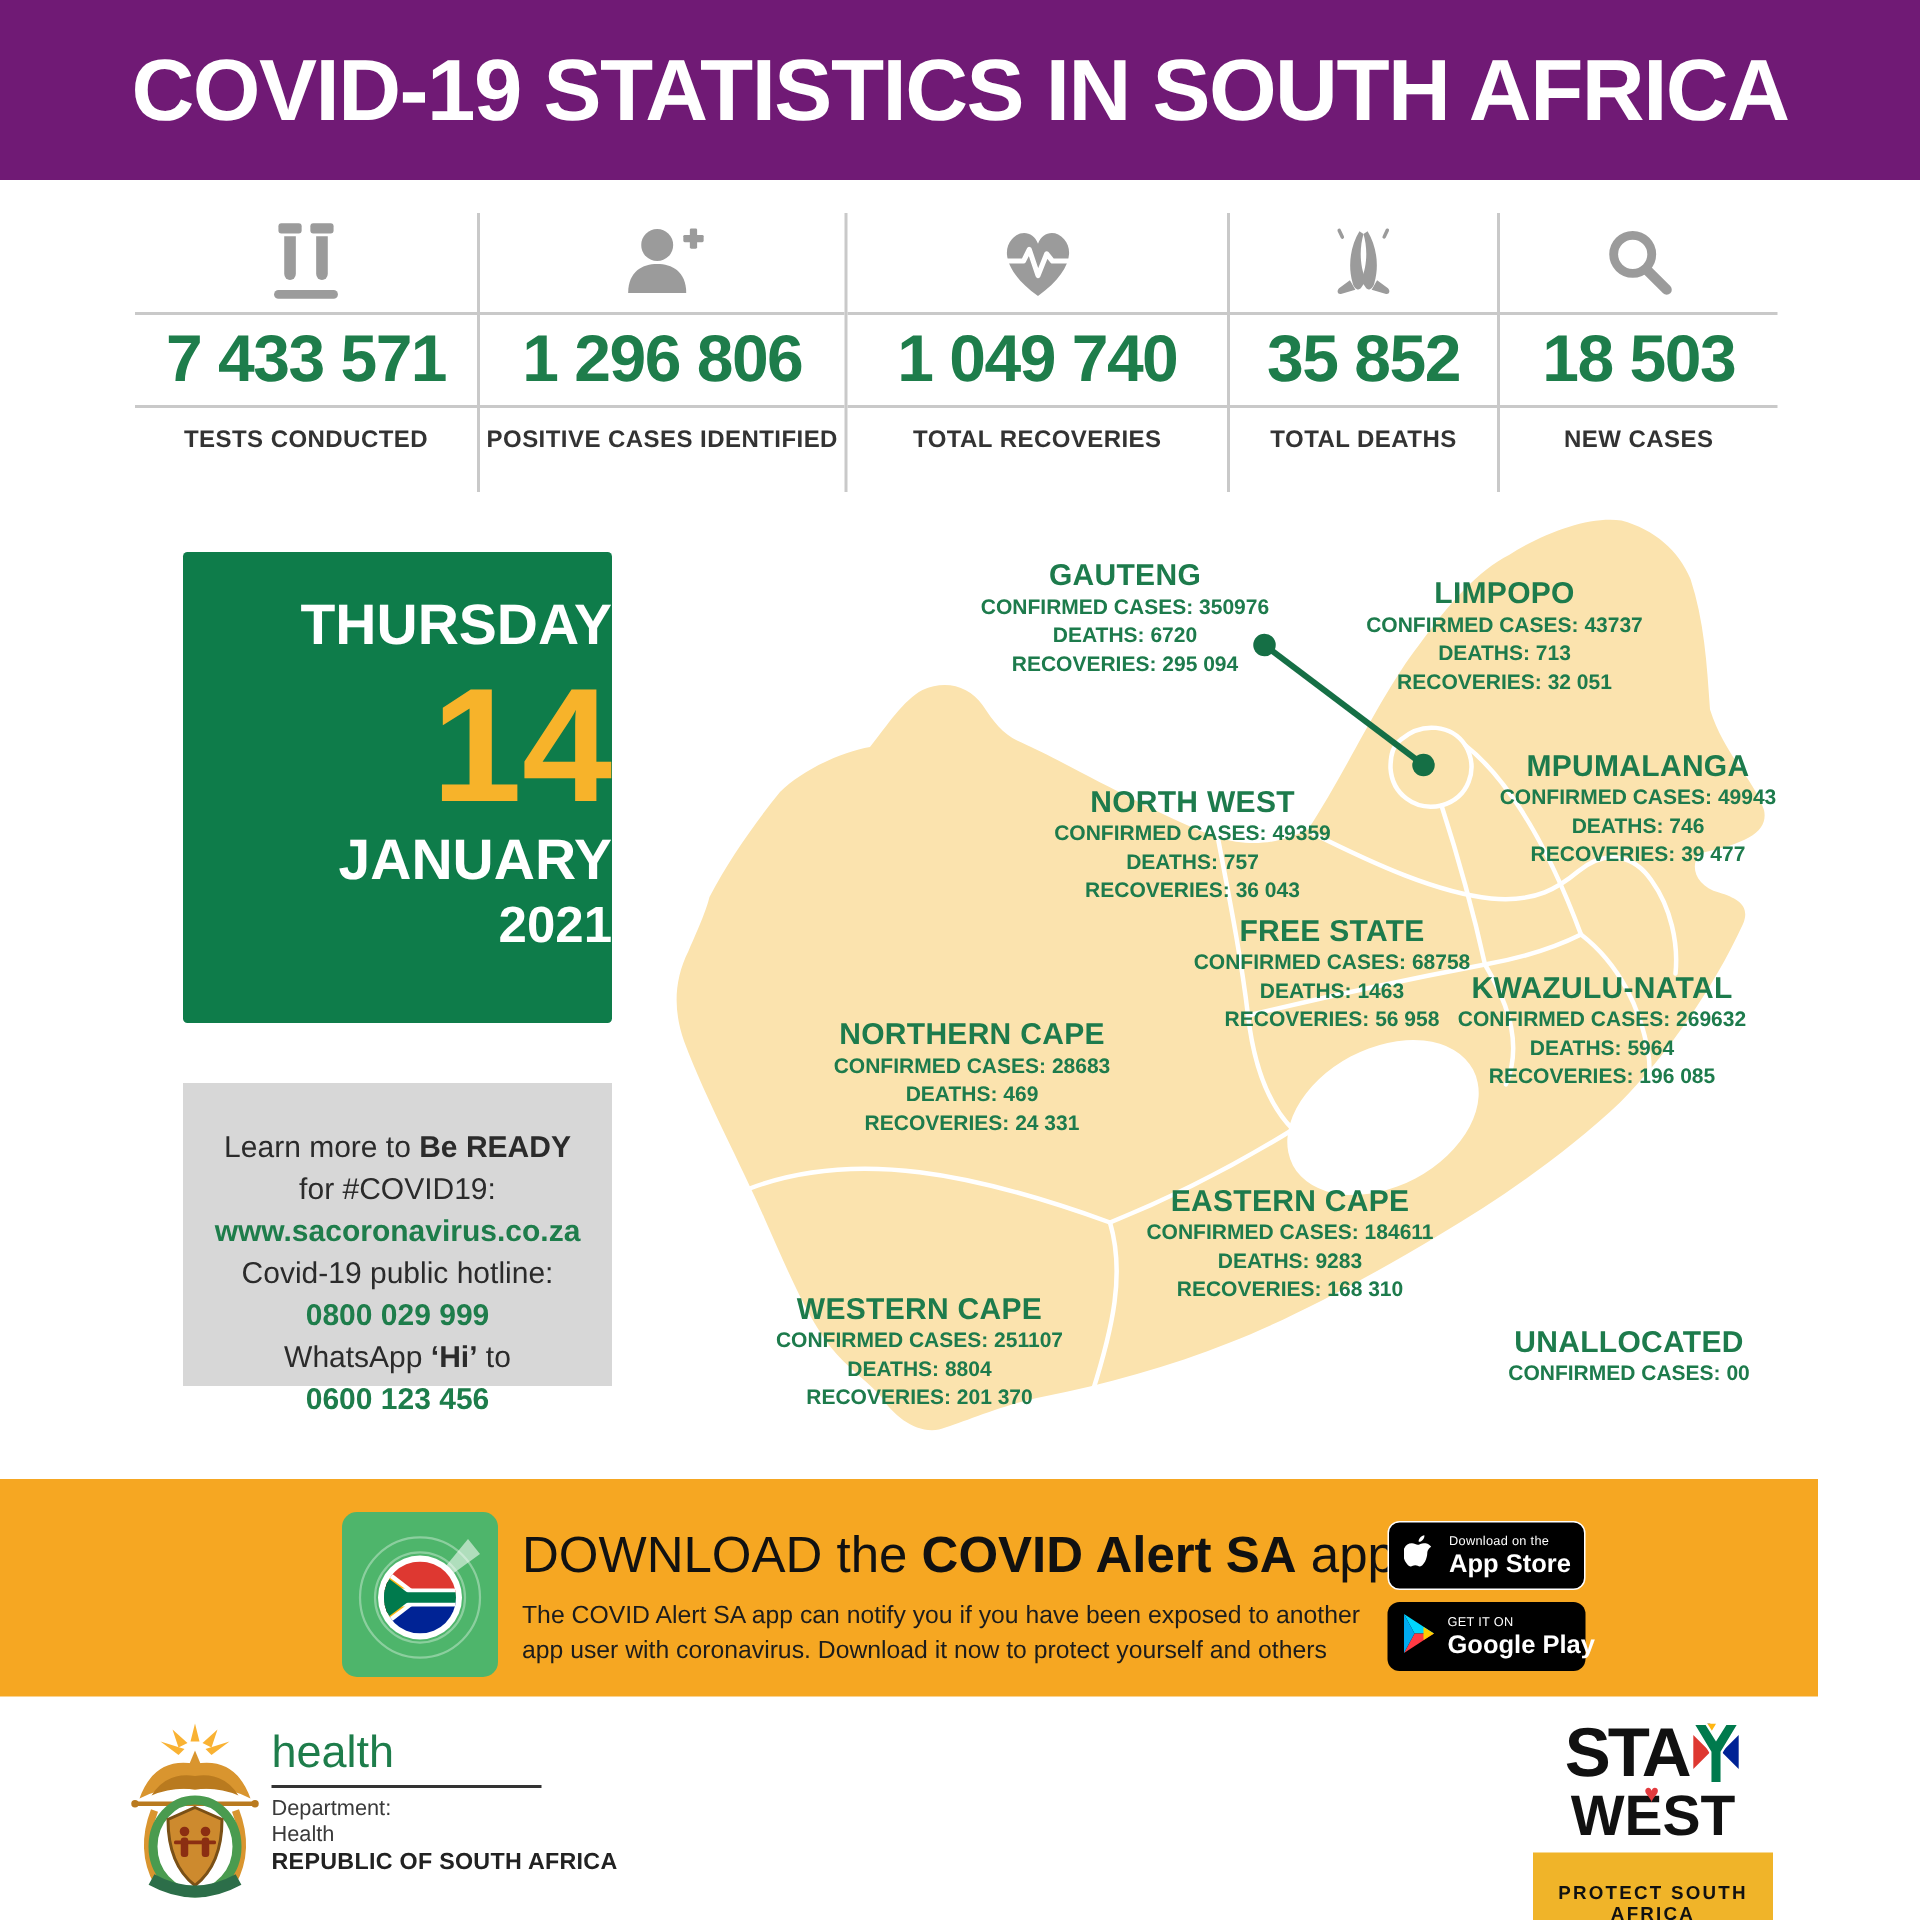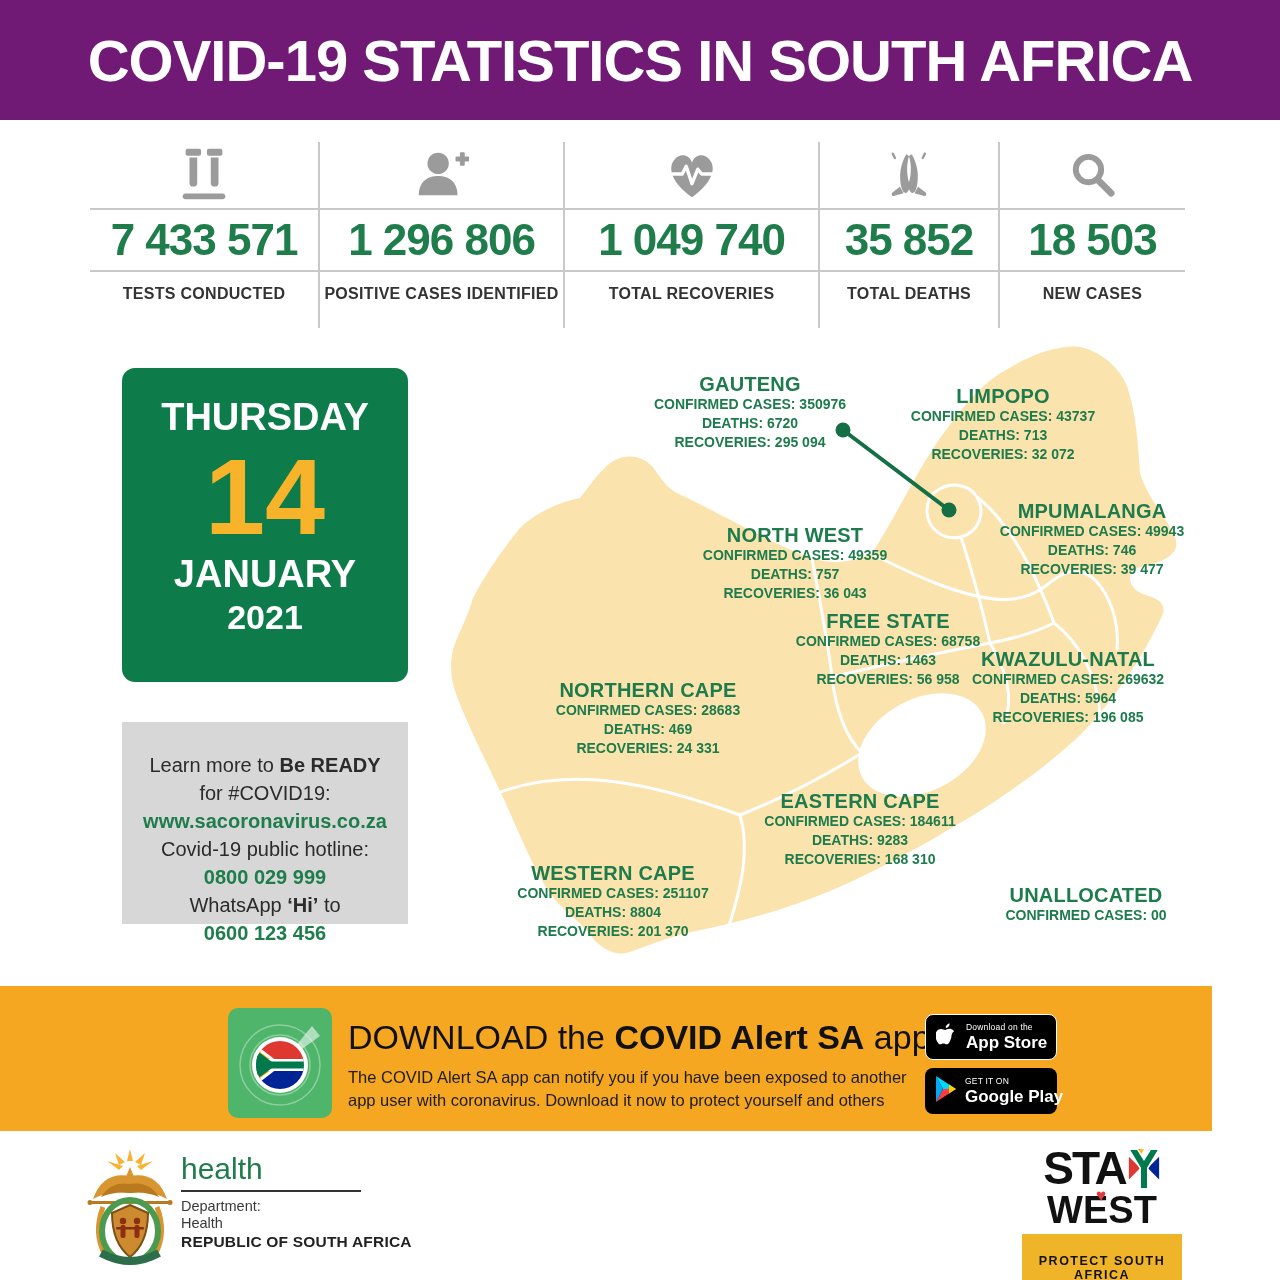"THURSDAY" .date-card { border-radius: 13px -> 3px; text-align: center -> right }
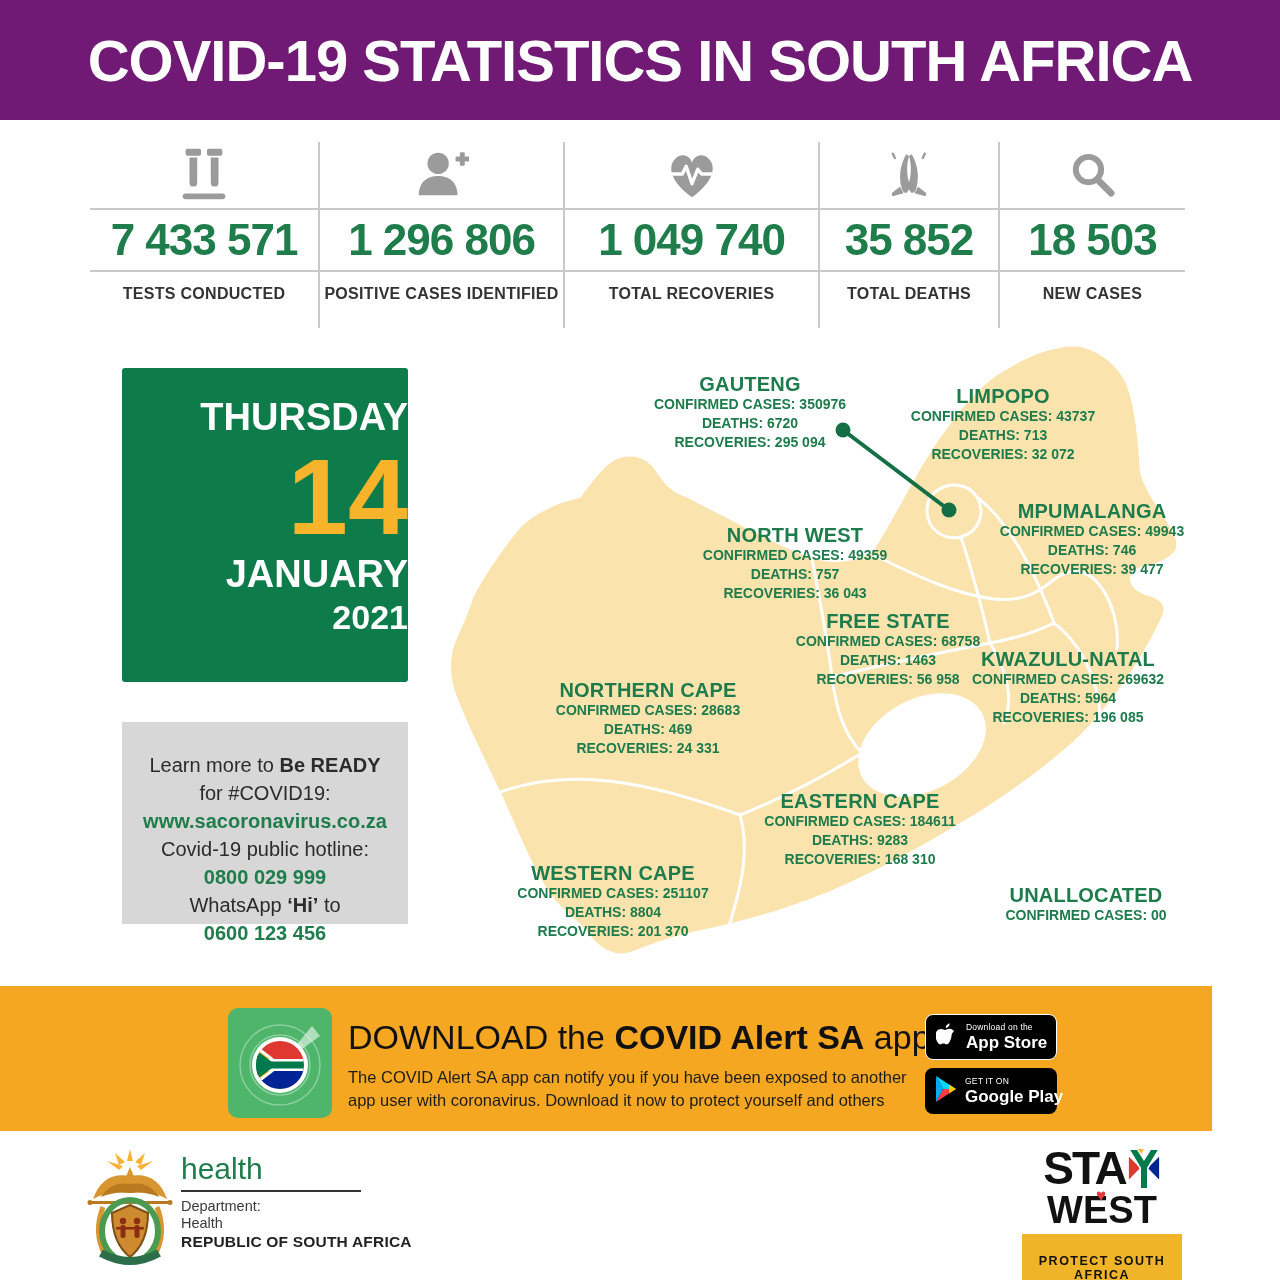"RECOVERIES: 32 072" div.pline { text: 32 072 -> 32 051 }
